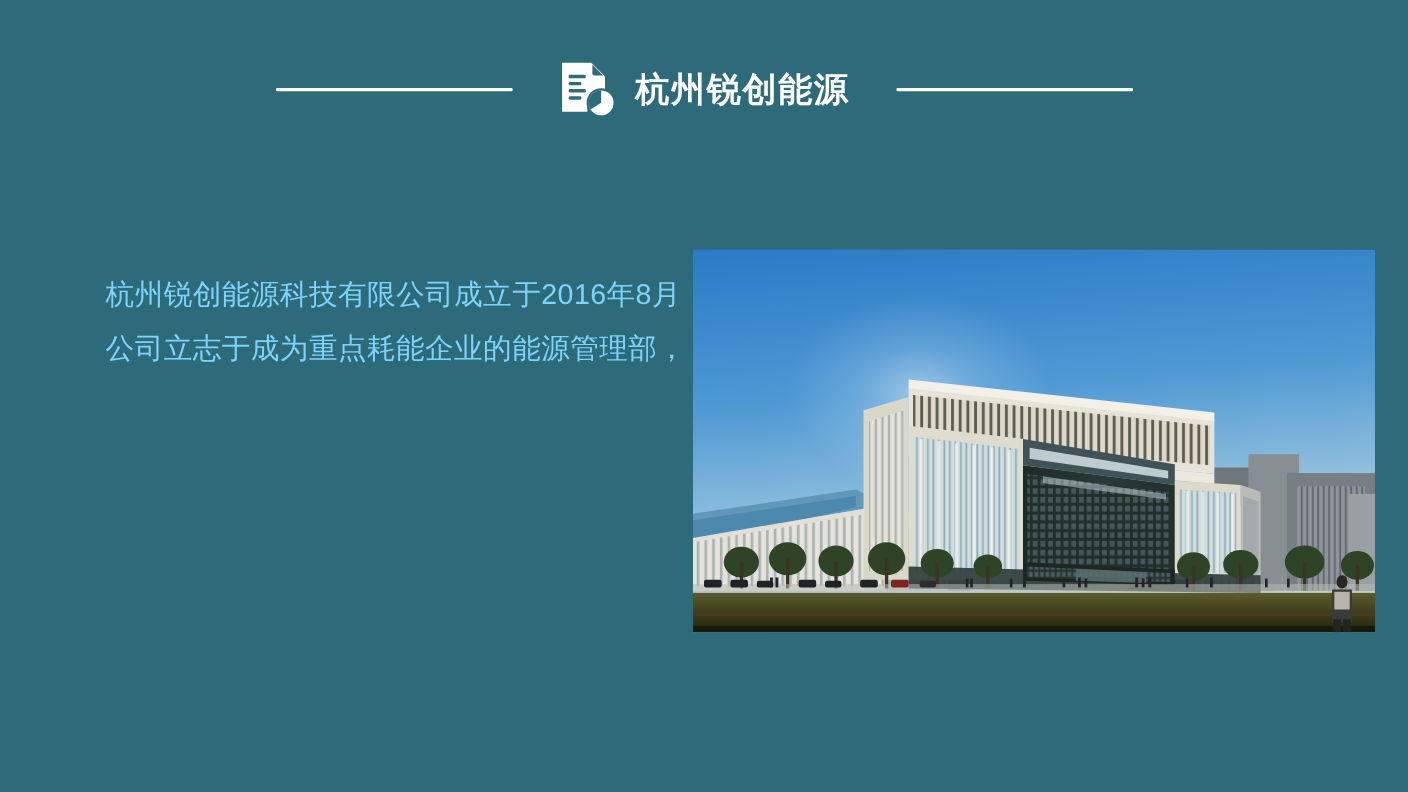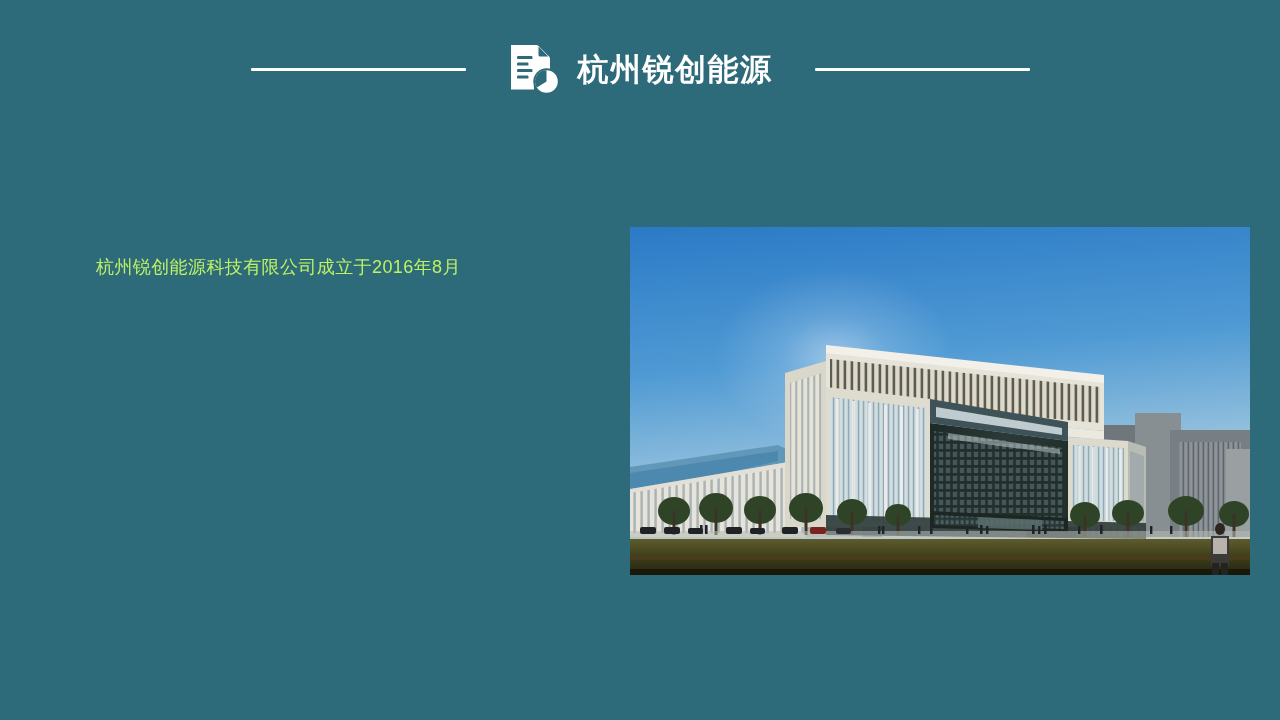"杭州锐创能源" #header { top: 40px -> 52px }
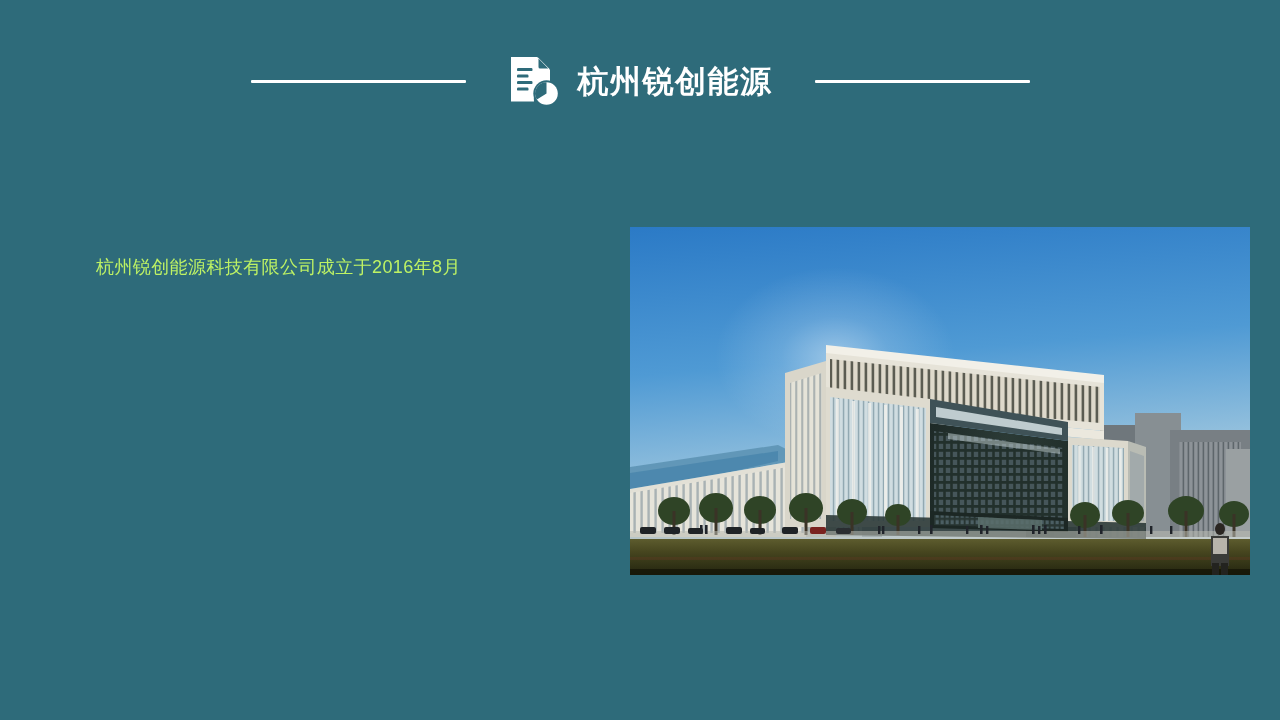"杭州锐创能源科技有限公司成立于2016年8月" #body-copy p { color: #bef264 -> #7dd3fc; font-size: 18px -> 26px }
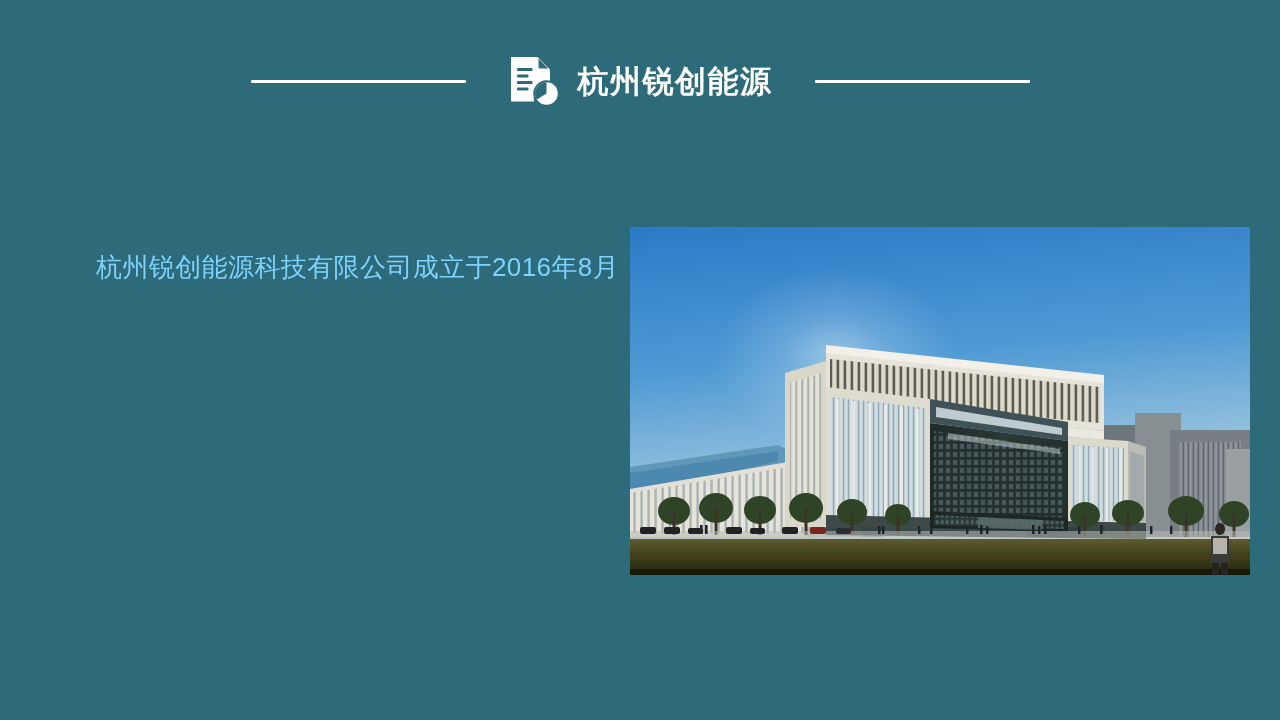"公司立志于成为重点耗能企业的能源管理部，" p { html: none -> <p>公司立志于成为重点耗能企业的能源管理部，</p> }
